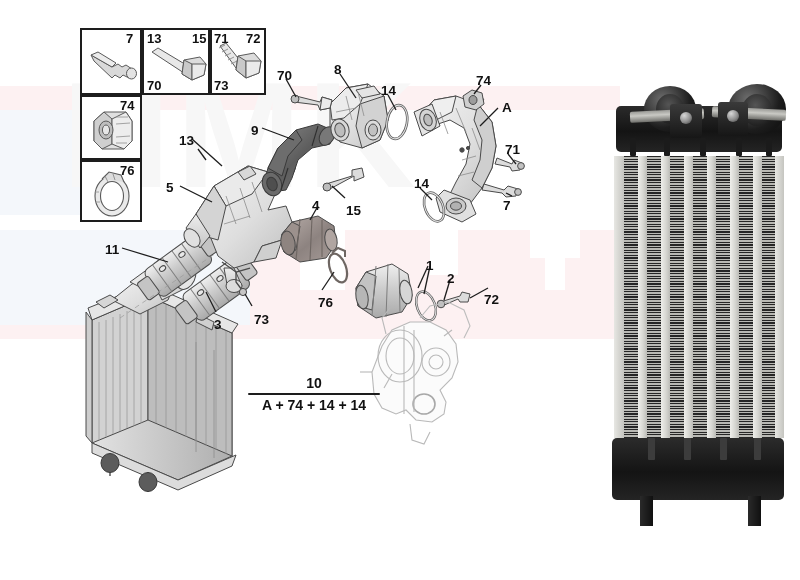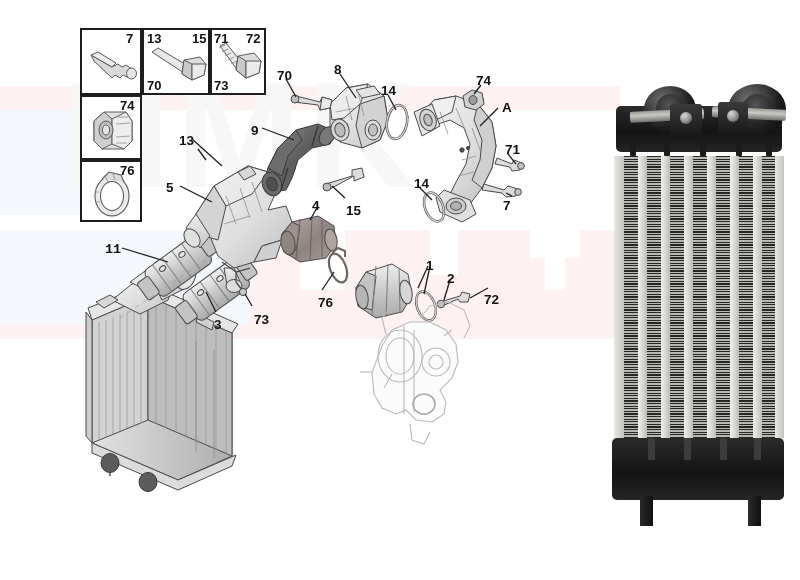"11" span.cal { font-family: Liberation Mono, monospace -> none }
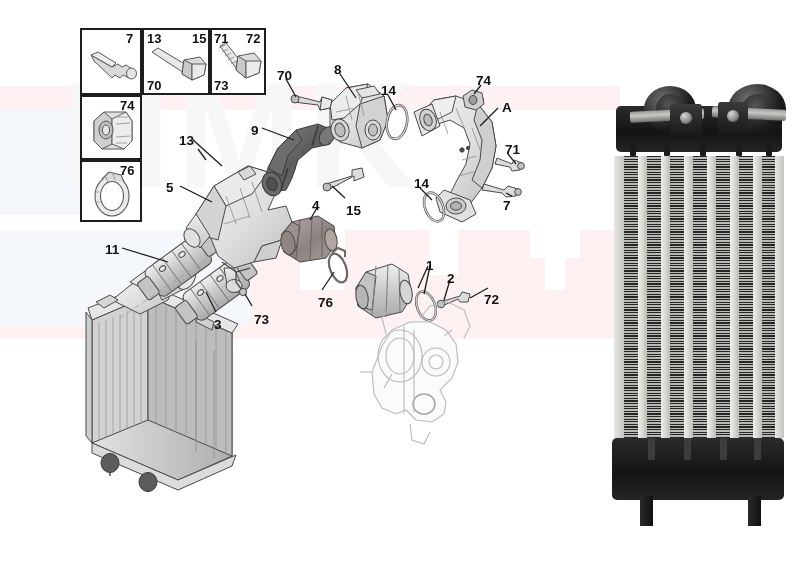"10" div.formula { html: none -> <div> <div>10</div> <div></div> <div>A + 74 + 14 + 14</div> </div> }
